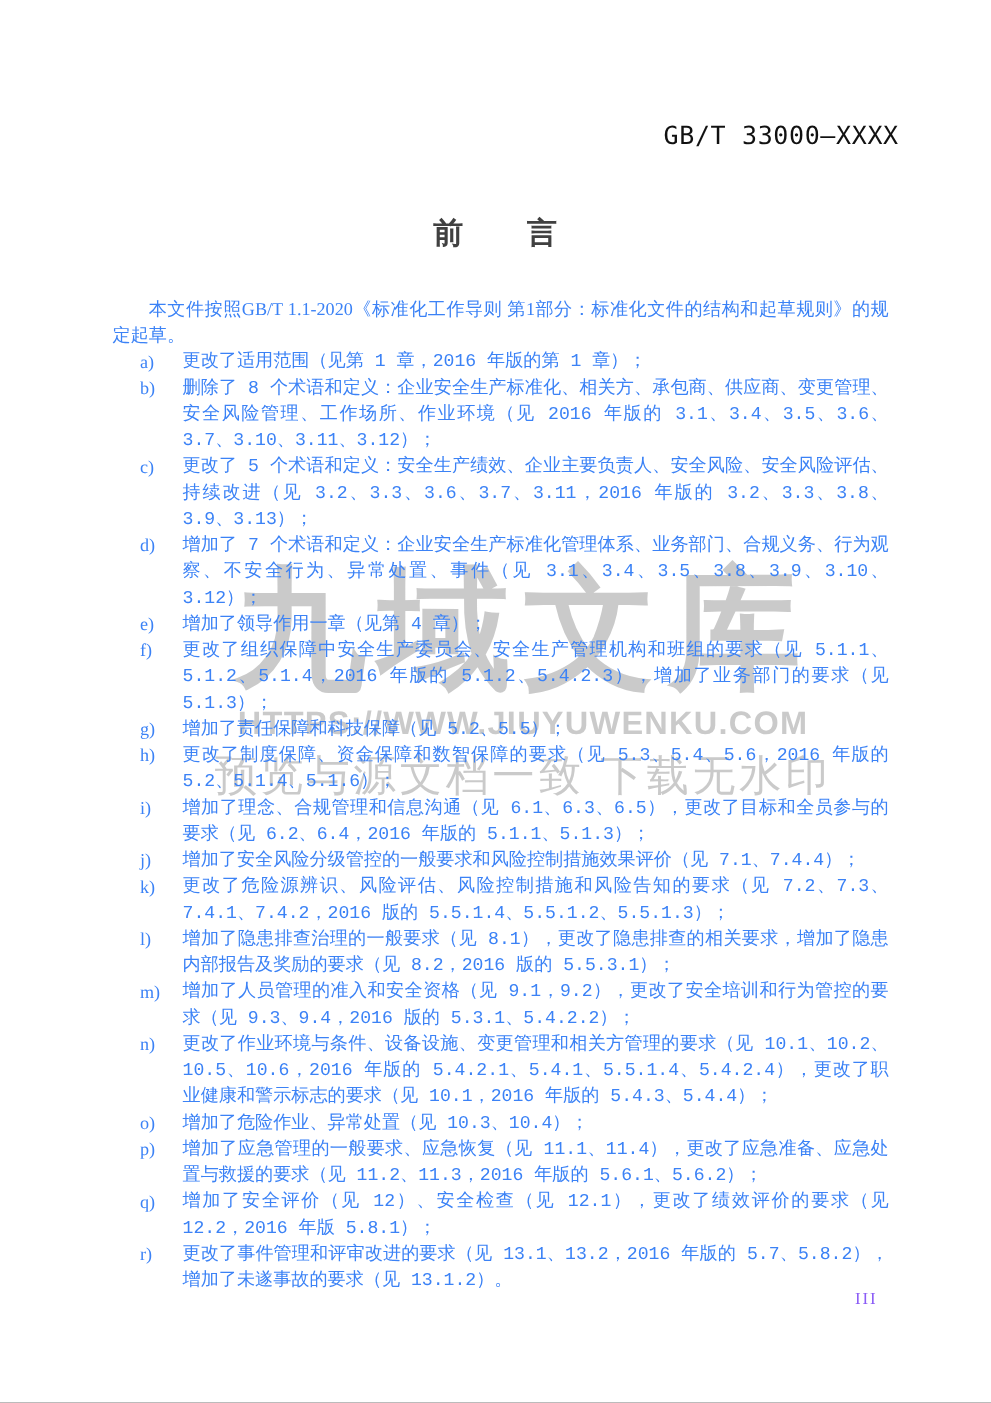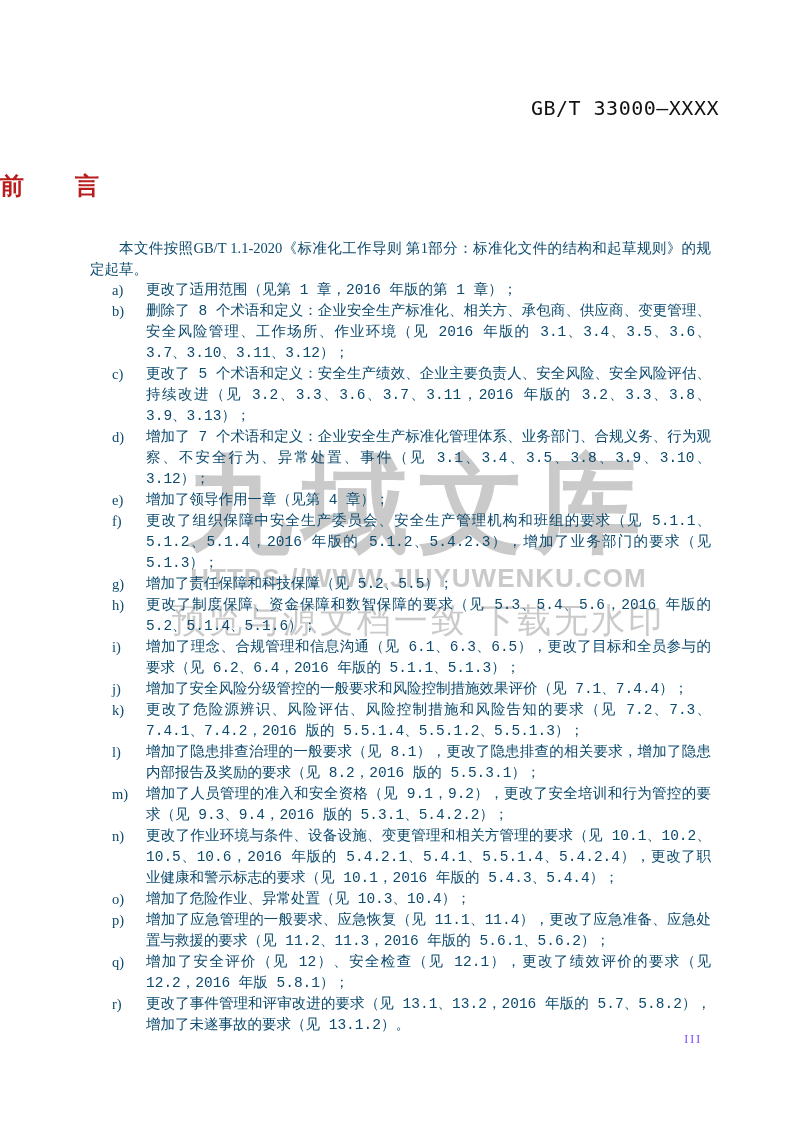"前 言" .doc-title { color: #b91c1c -> #404040; text-align: none -> center }
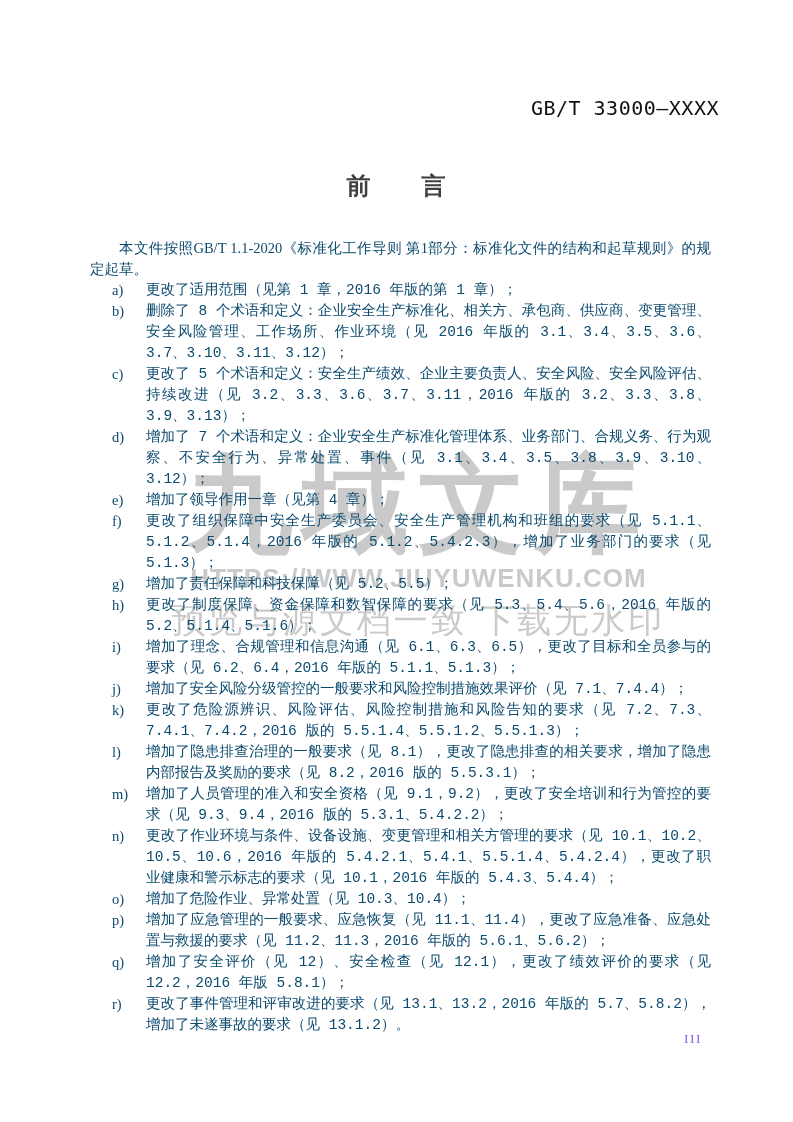"本文件按照GB/T 1.1-2020《标准化工作导则" .body-text { color: #0c4a6e -> #3b82f6 }
